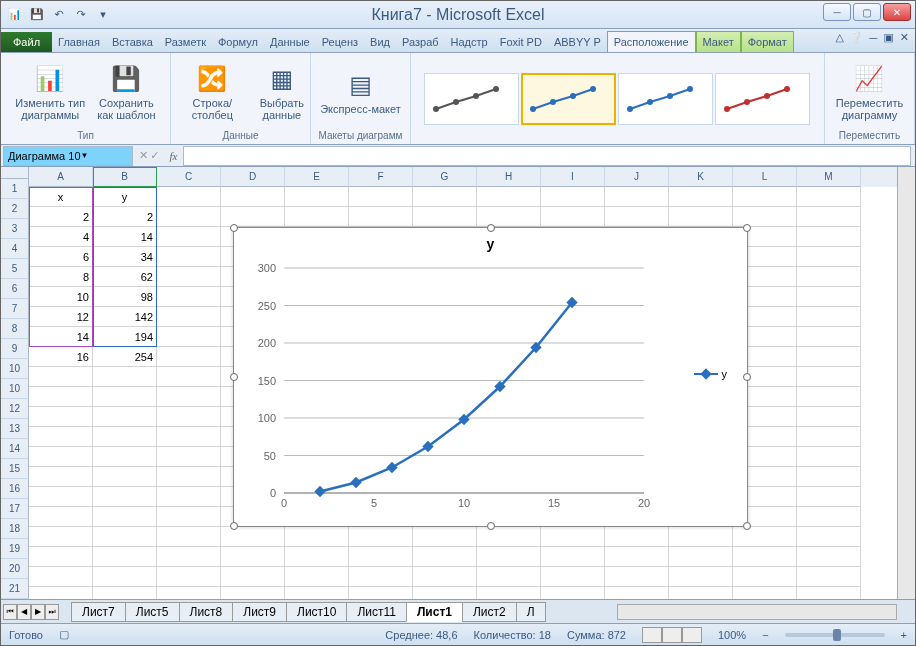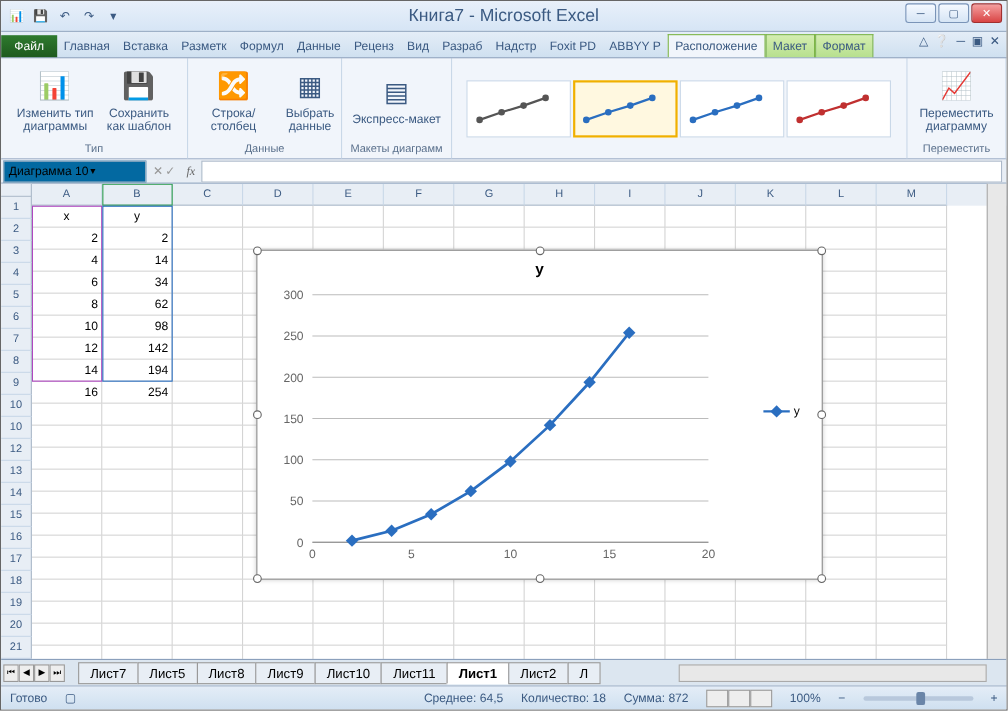"Диаграмма 10" .namebox { background: #0369a1 -> #7dd3fc }
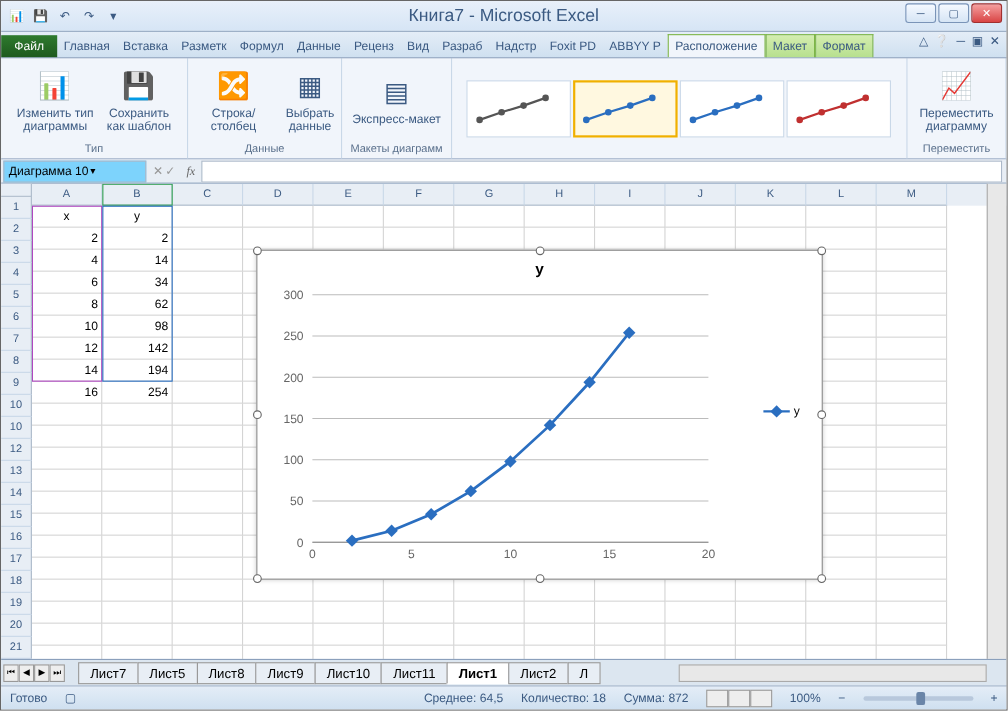"Среднее: 64,5" span { text: 64,5 -> 48,6 }
